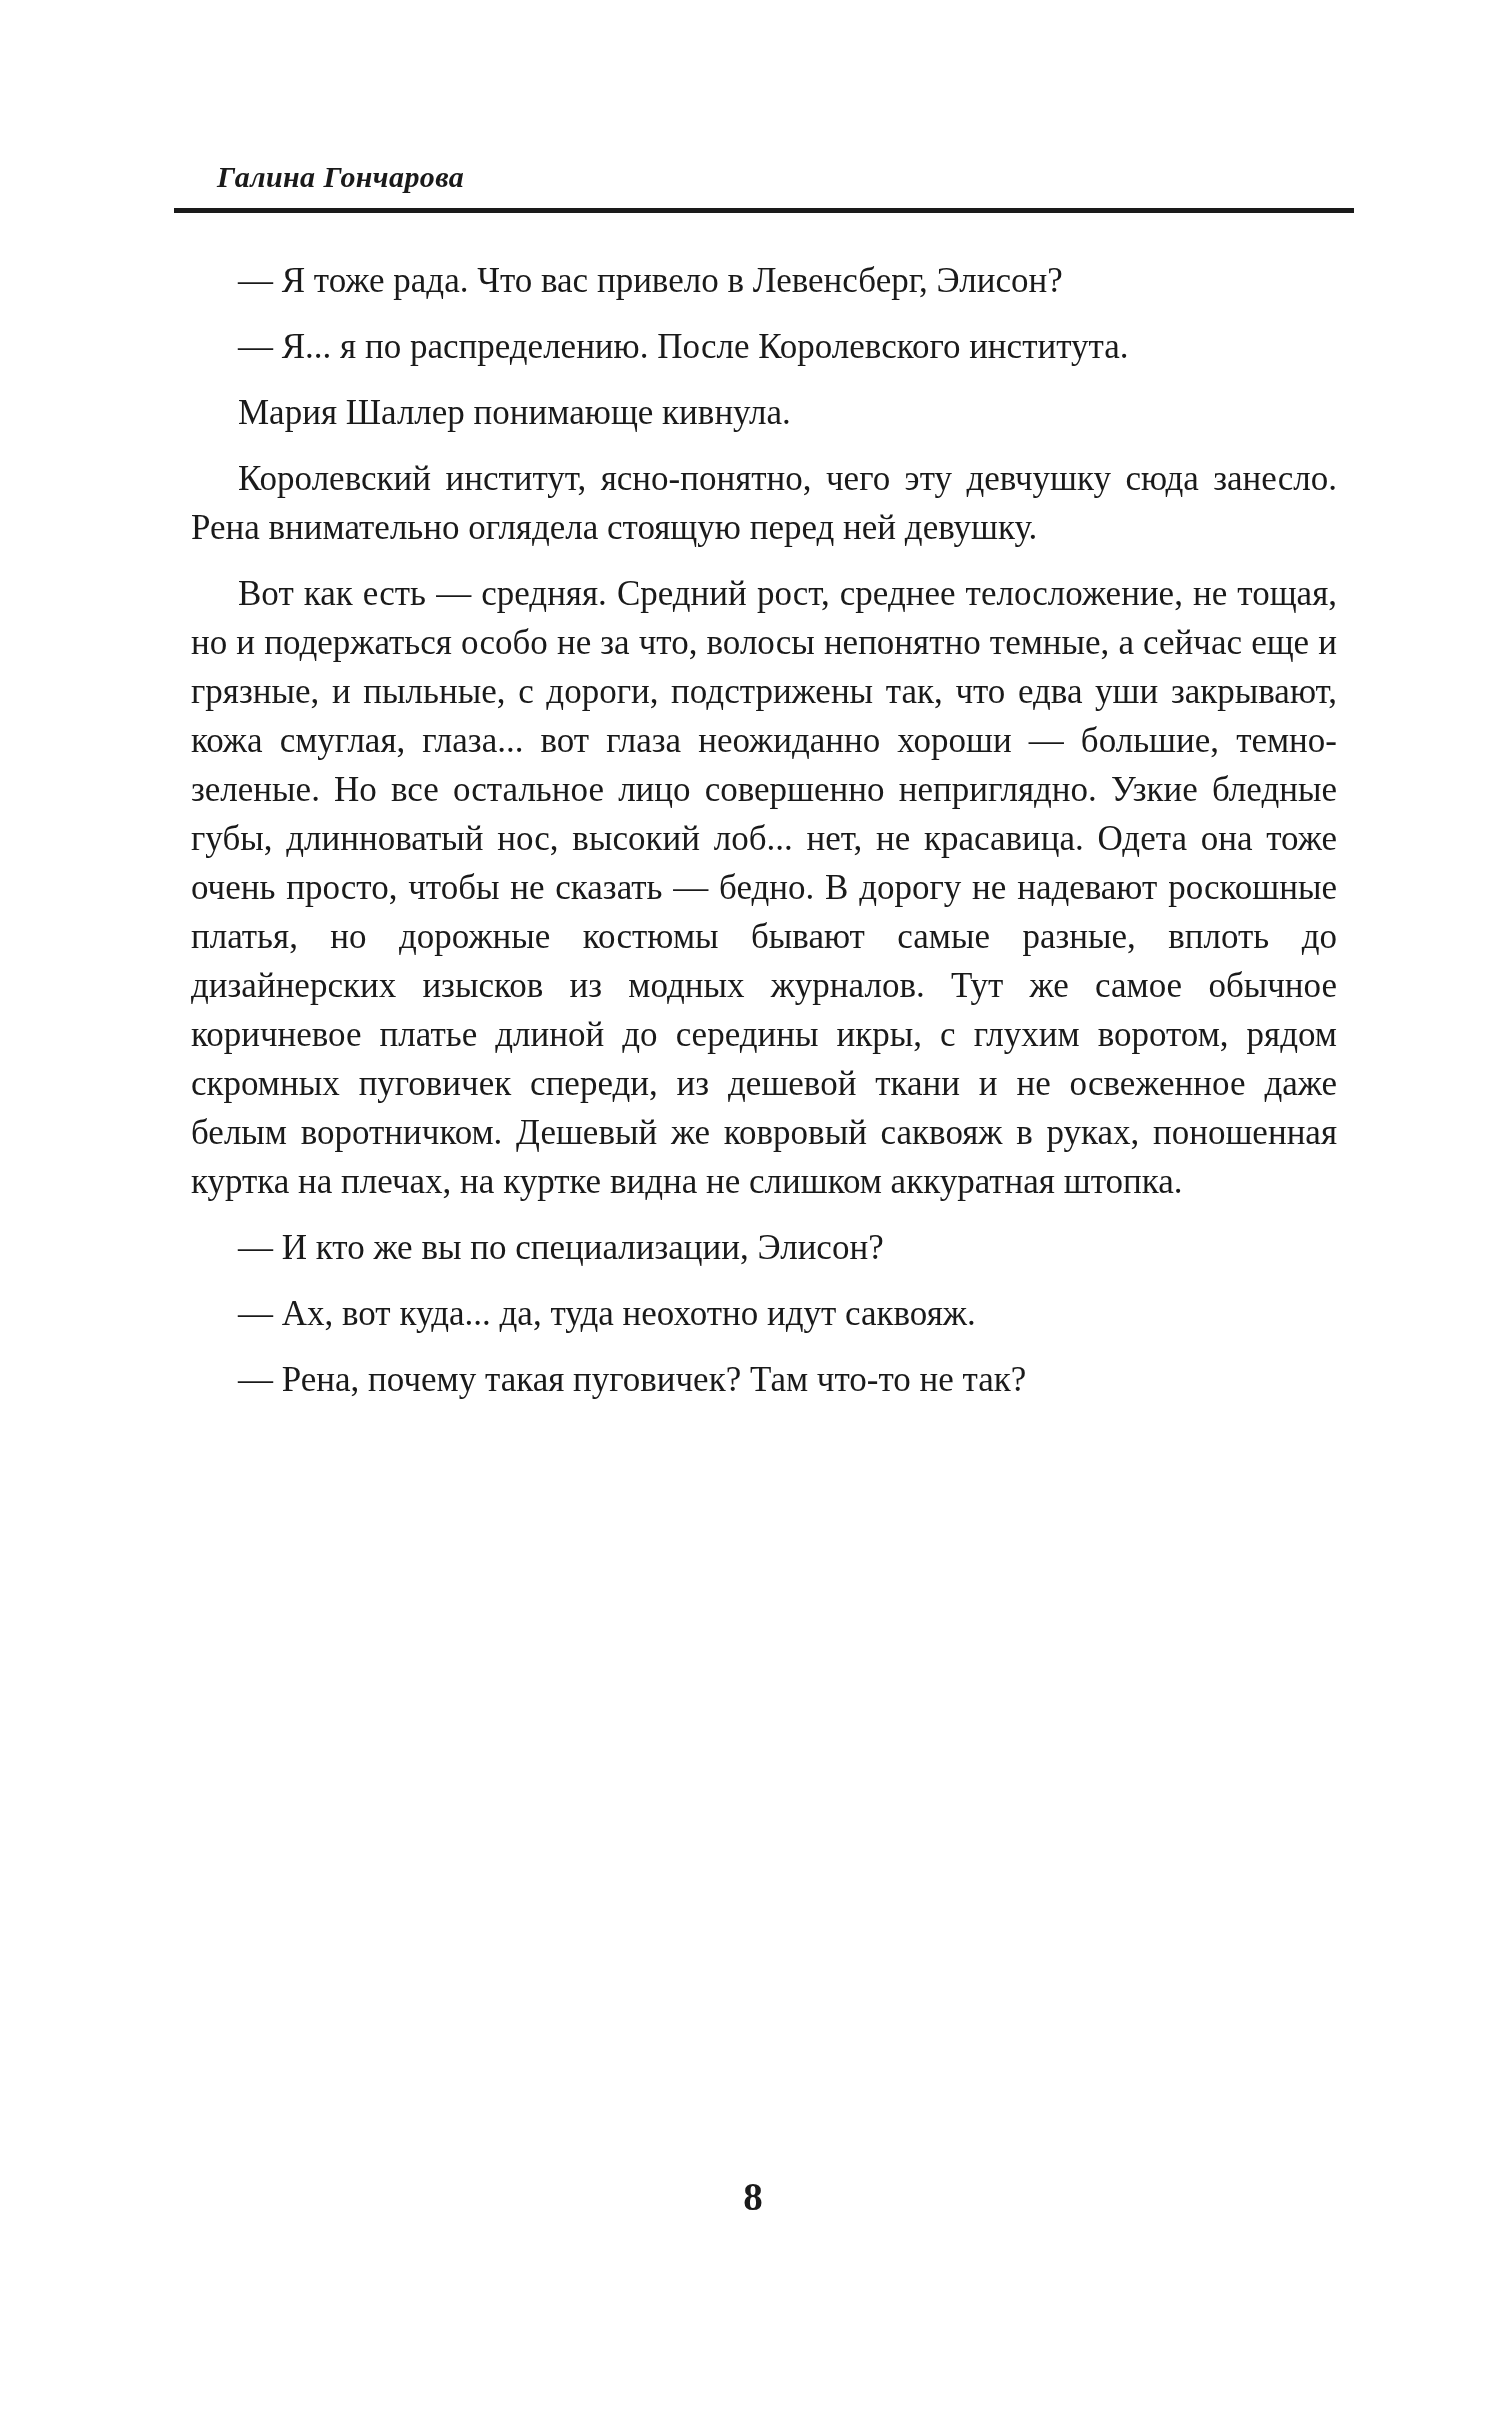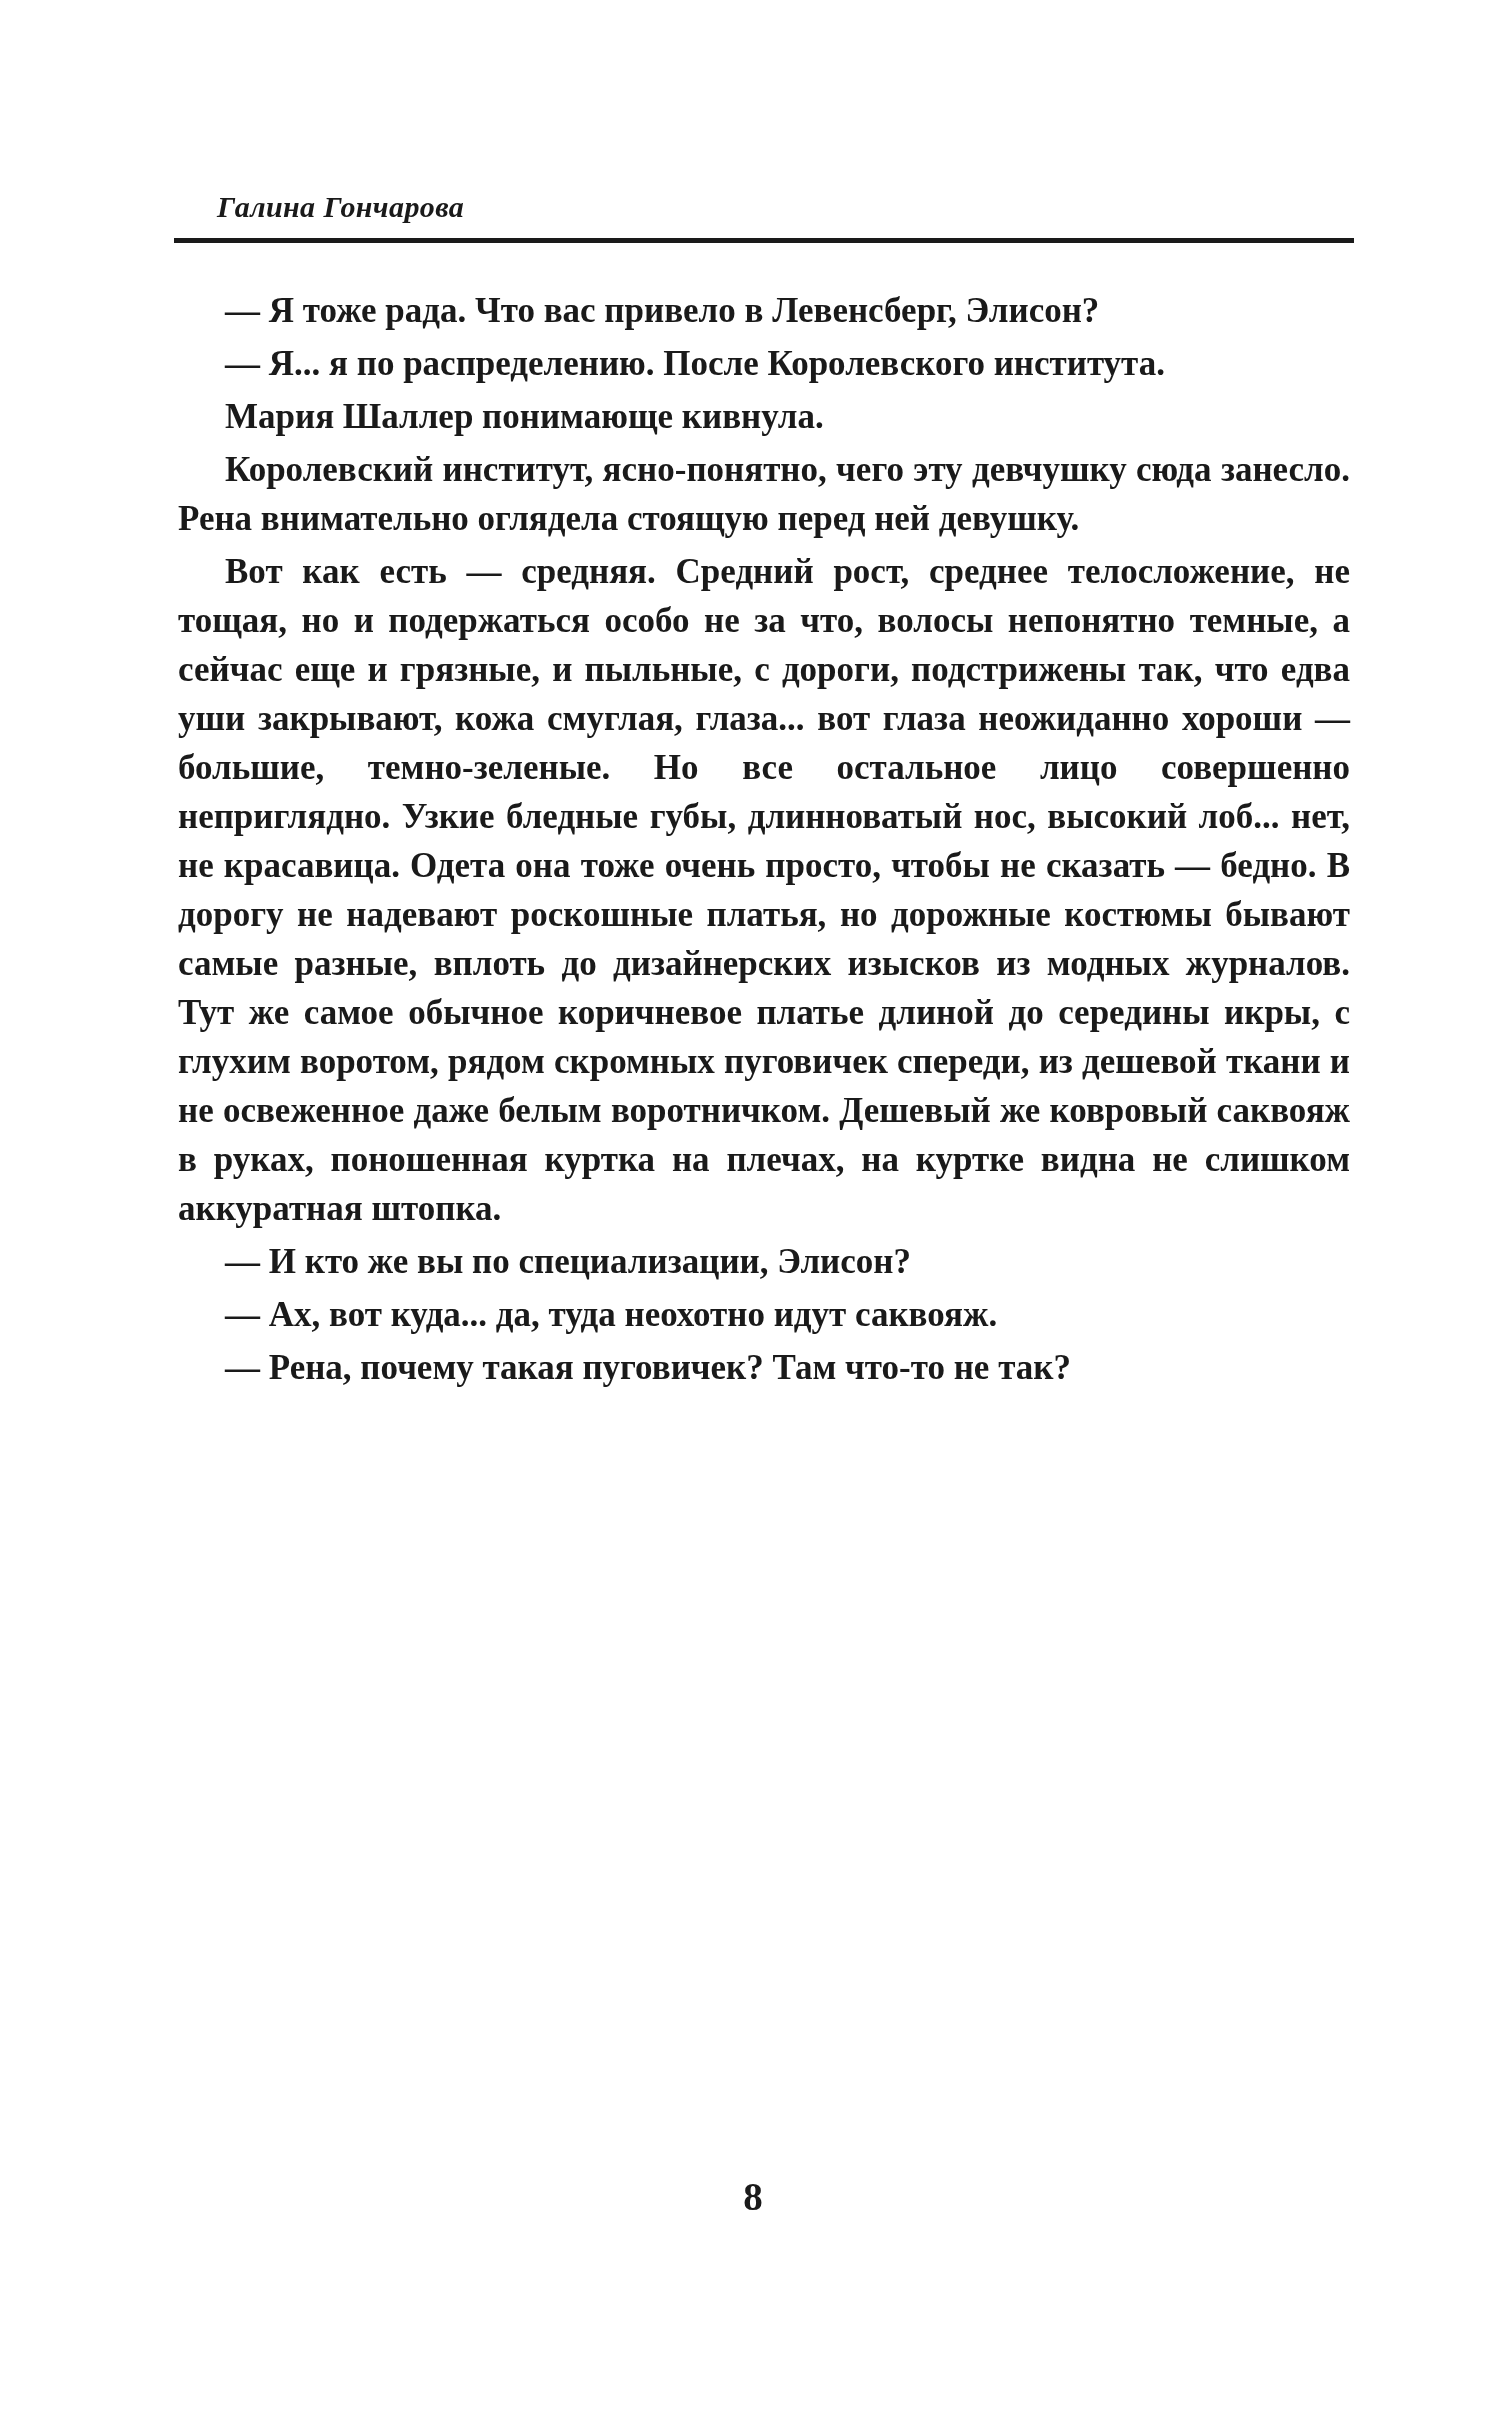"Галина Гончарова" .content { top: 192px -> 162px }
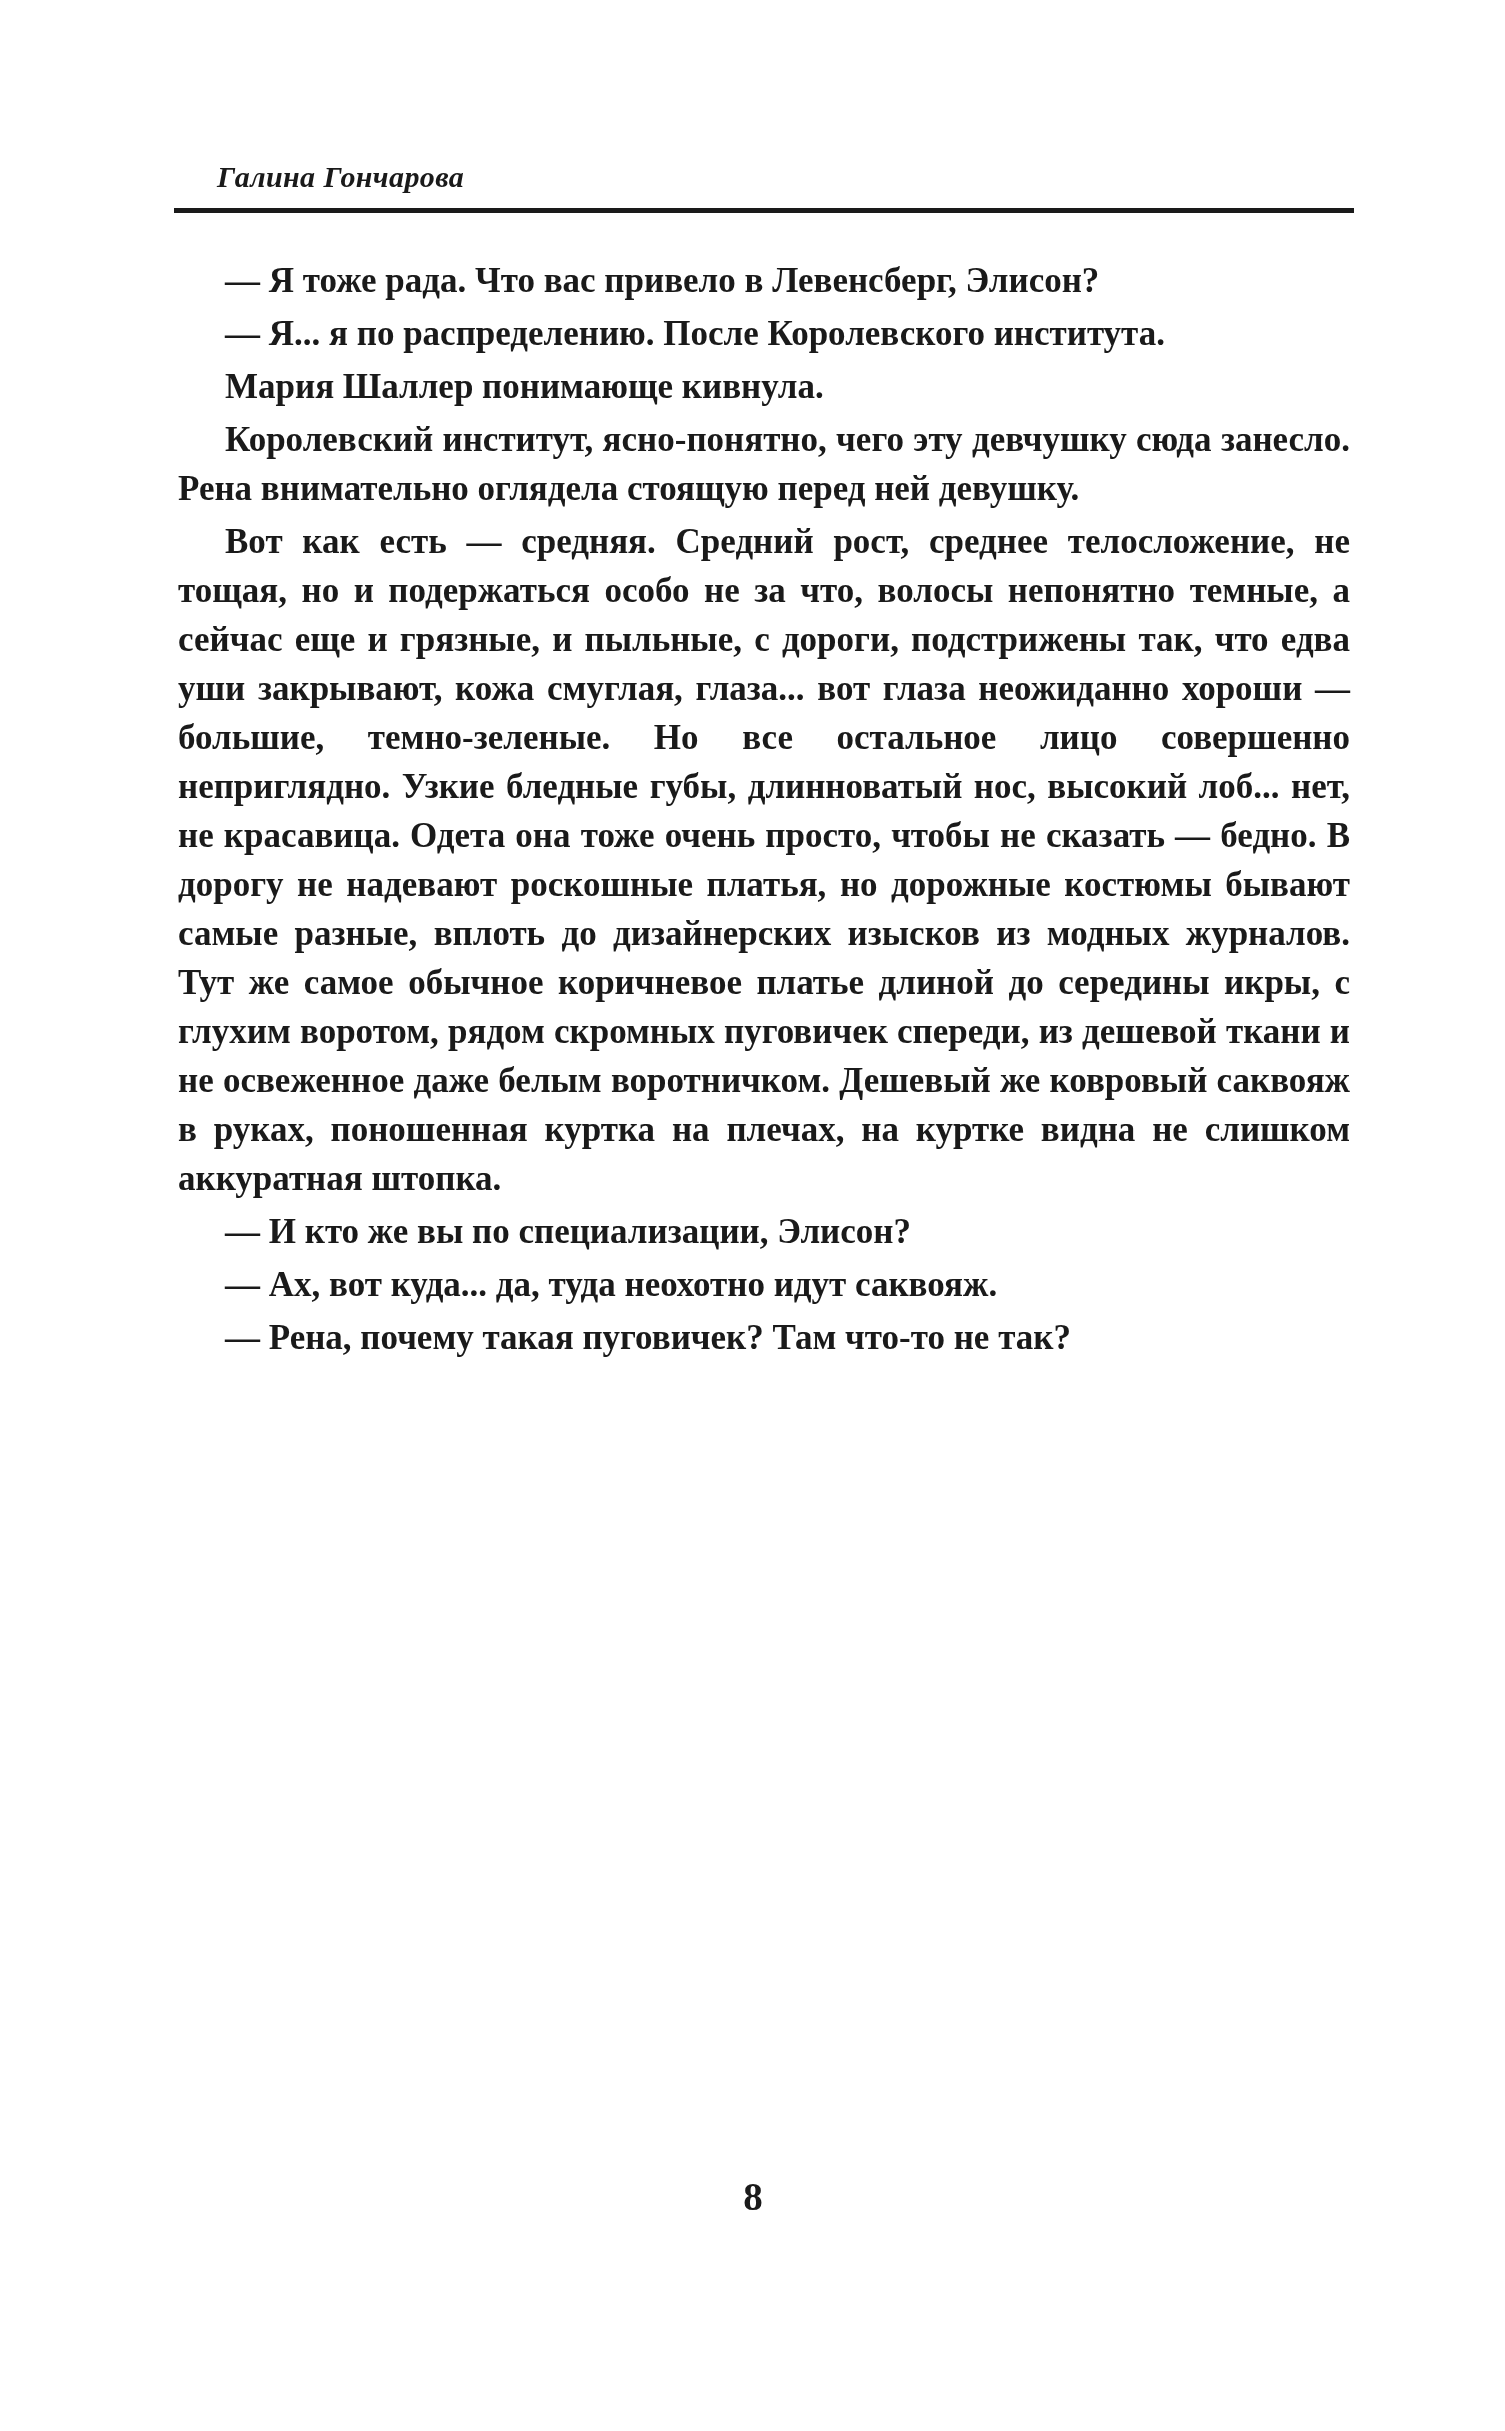"— Я тоже рада. Что" .body-text p { font-weight: bold -> none; margin: 4px -> 17px }
